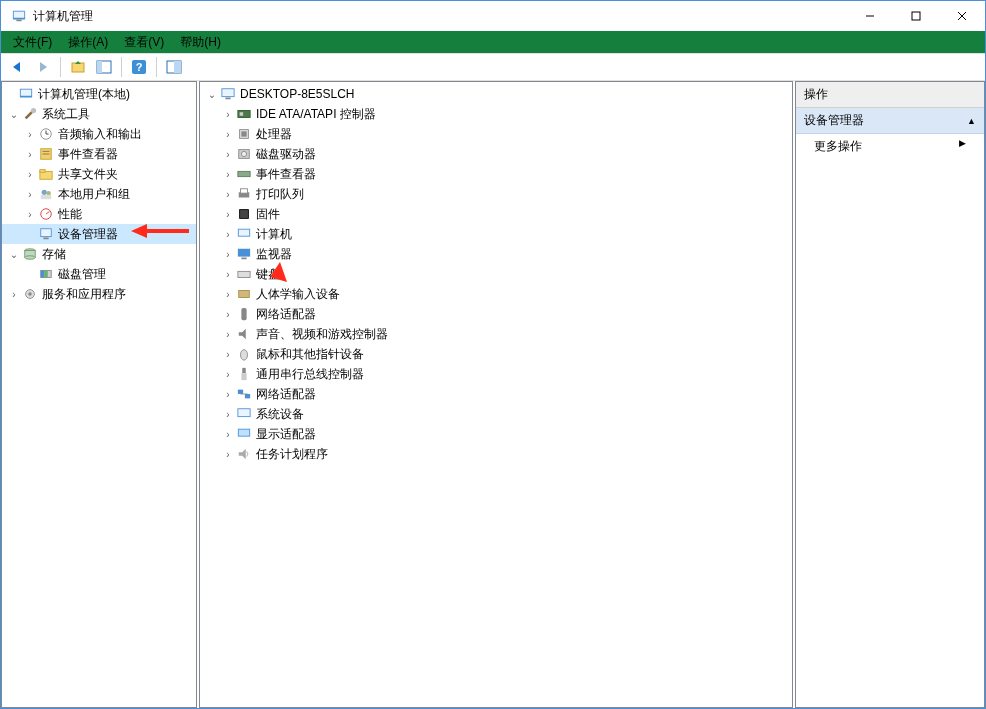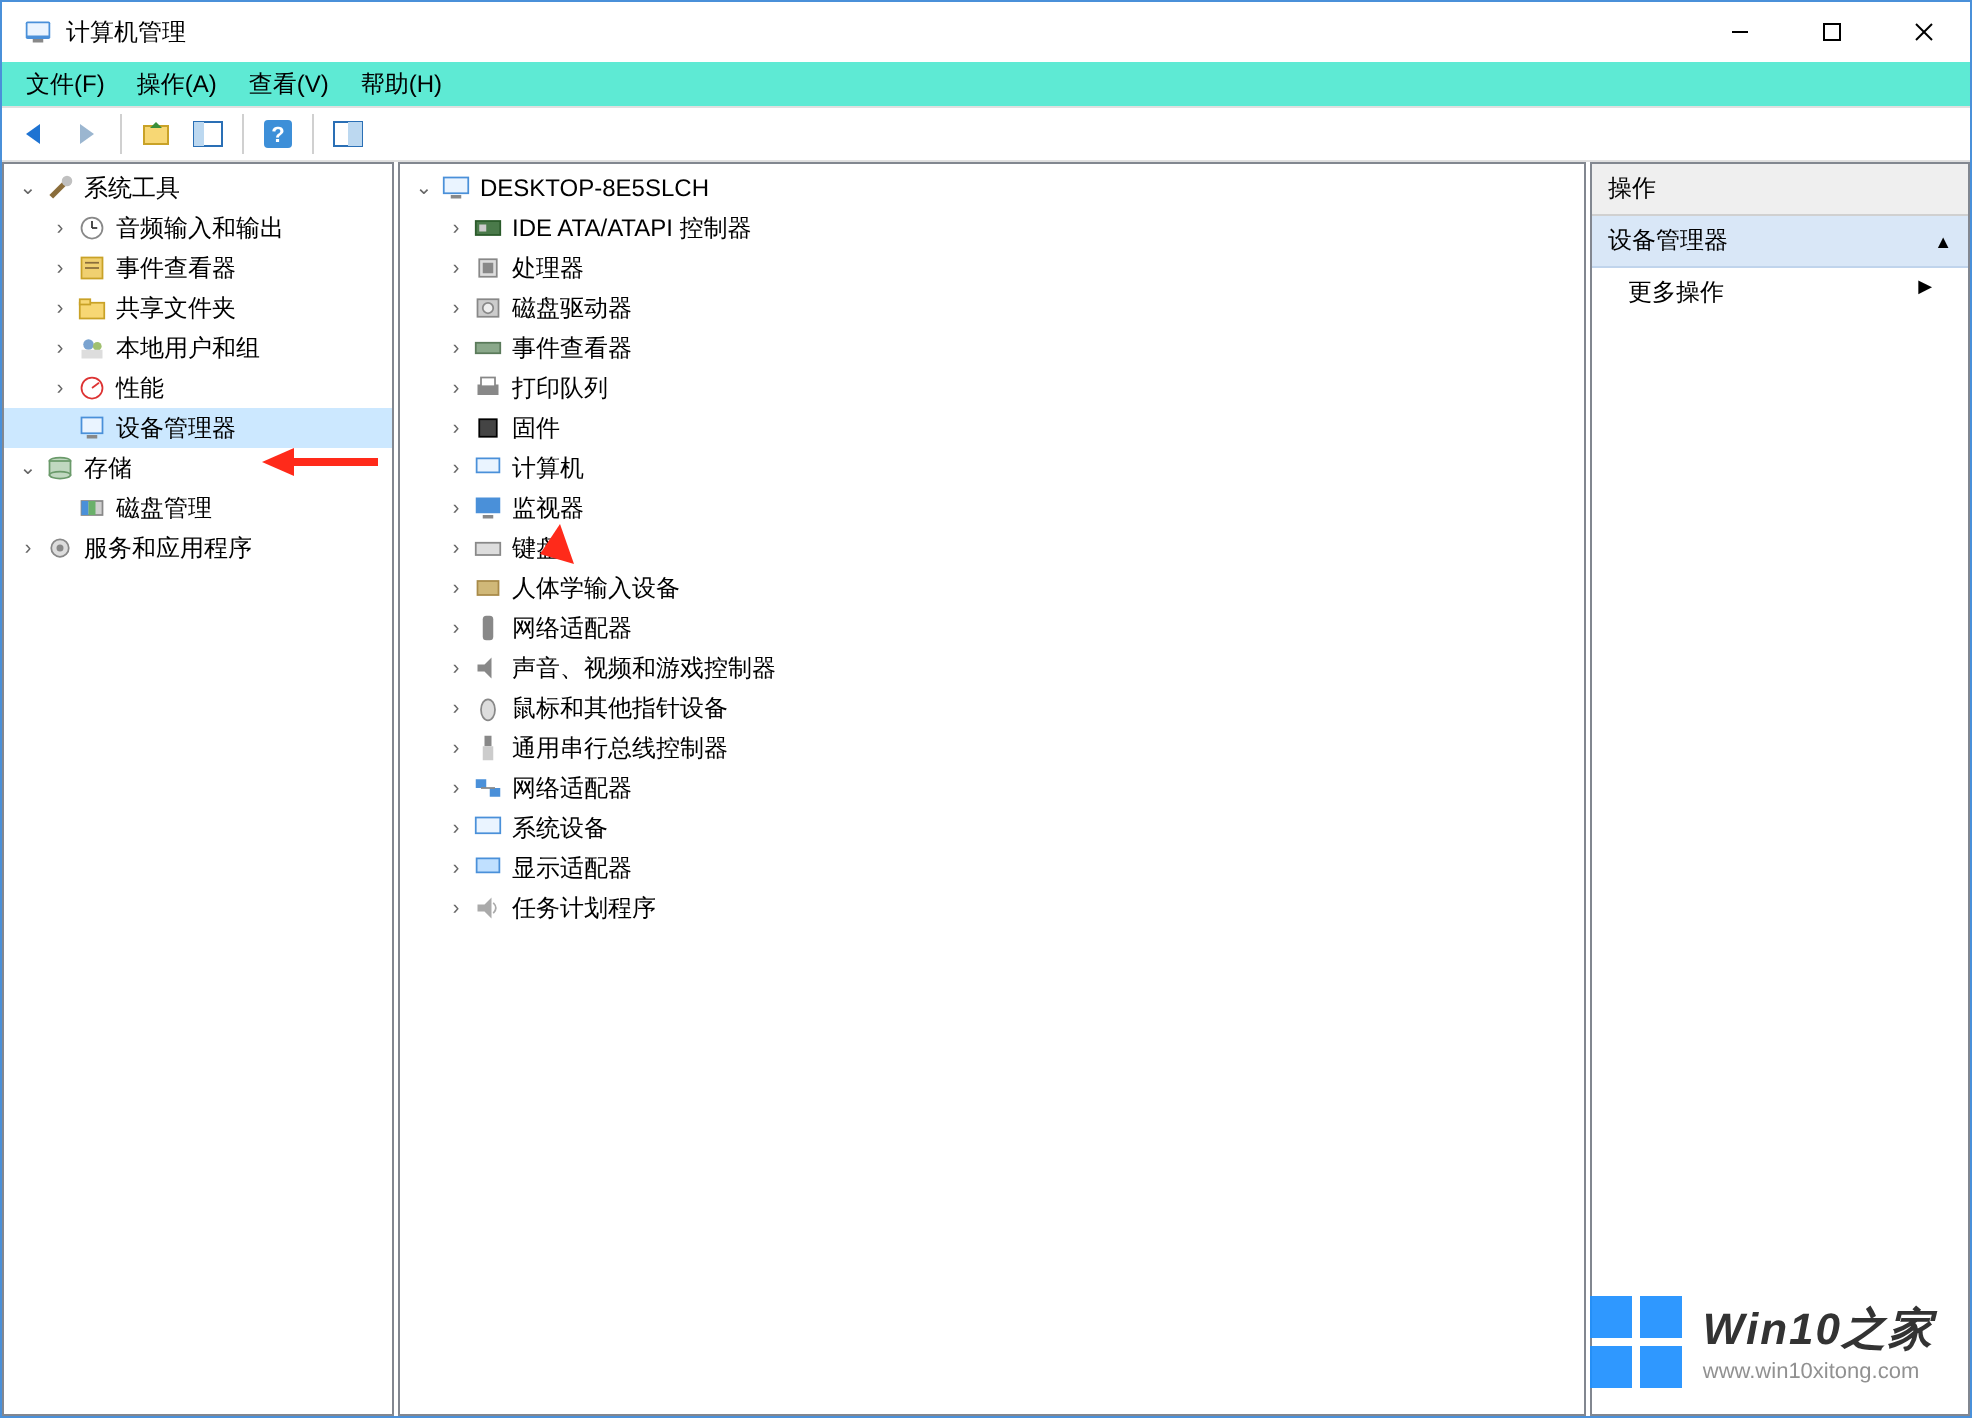"文件(F)" .menubar { background: #5eead4 -> #15803d }
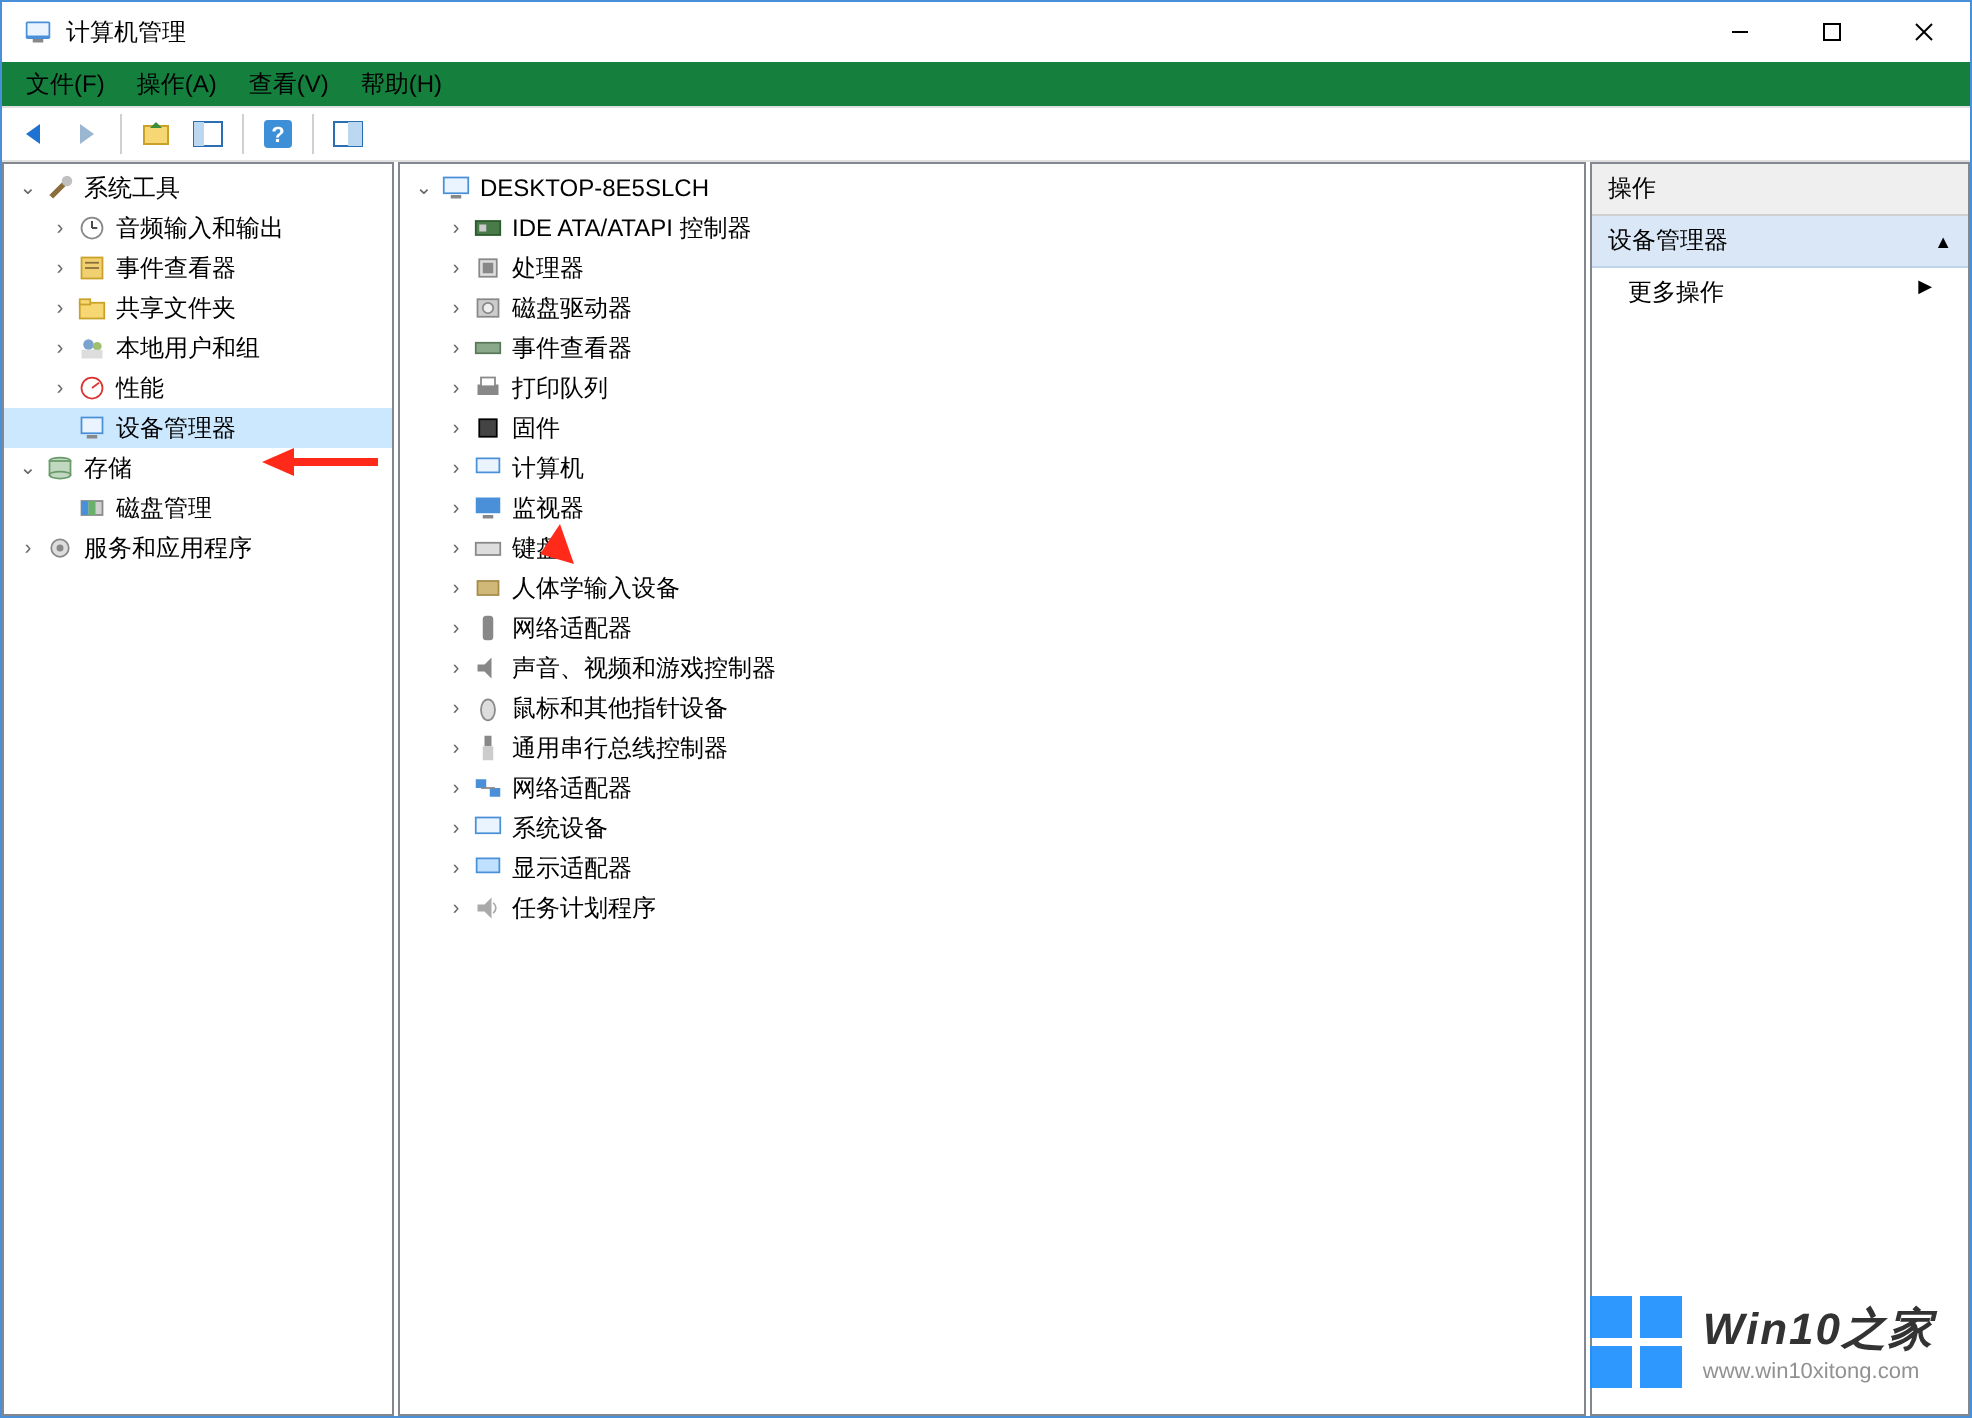"计算机管理(本地)" div.tree-row { html: none -> <div> <span></span> <span> <svg> <rect></rect> <rect></rect> </svg> </span> <span>计算机管理(本地)</span> </div> }
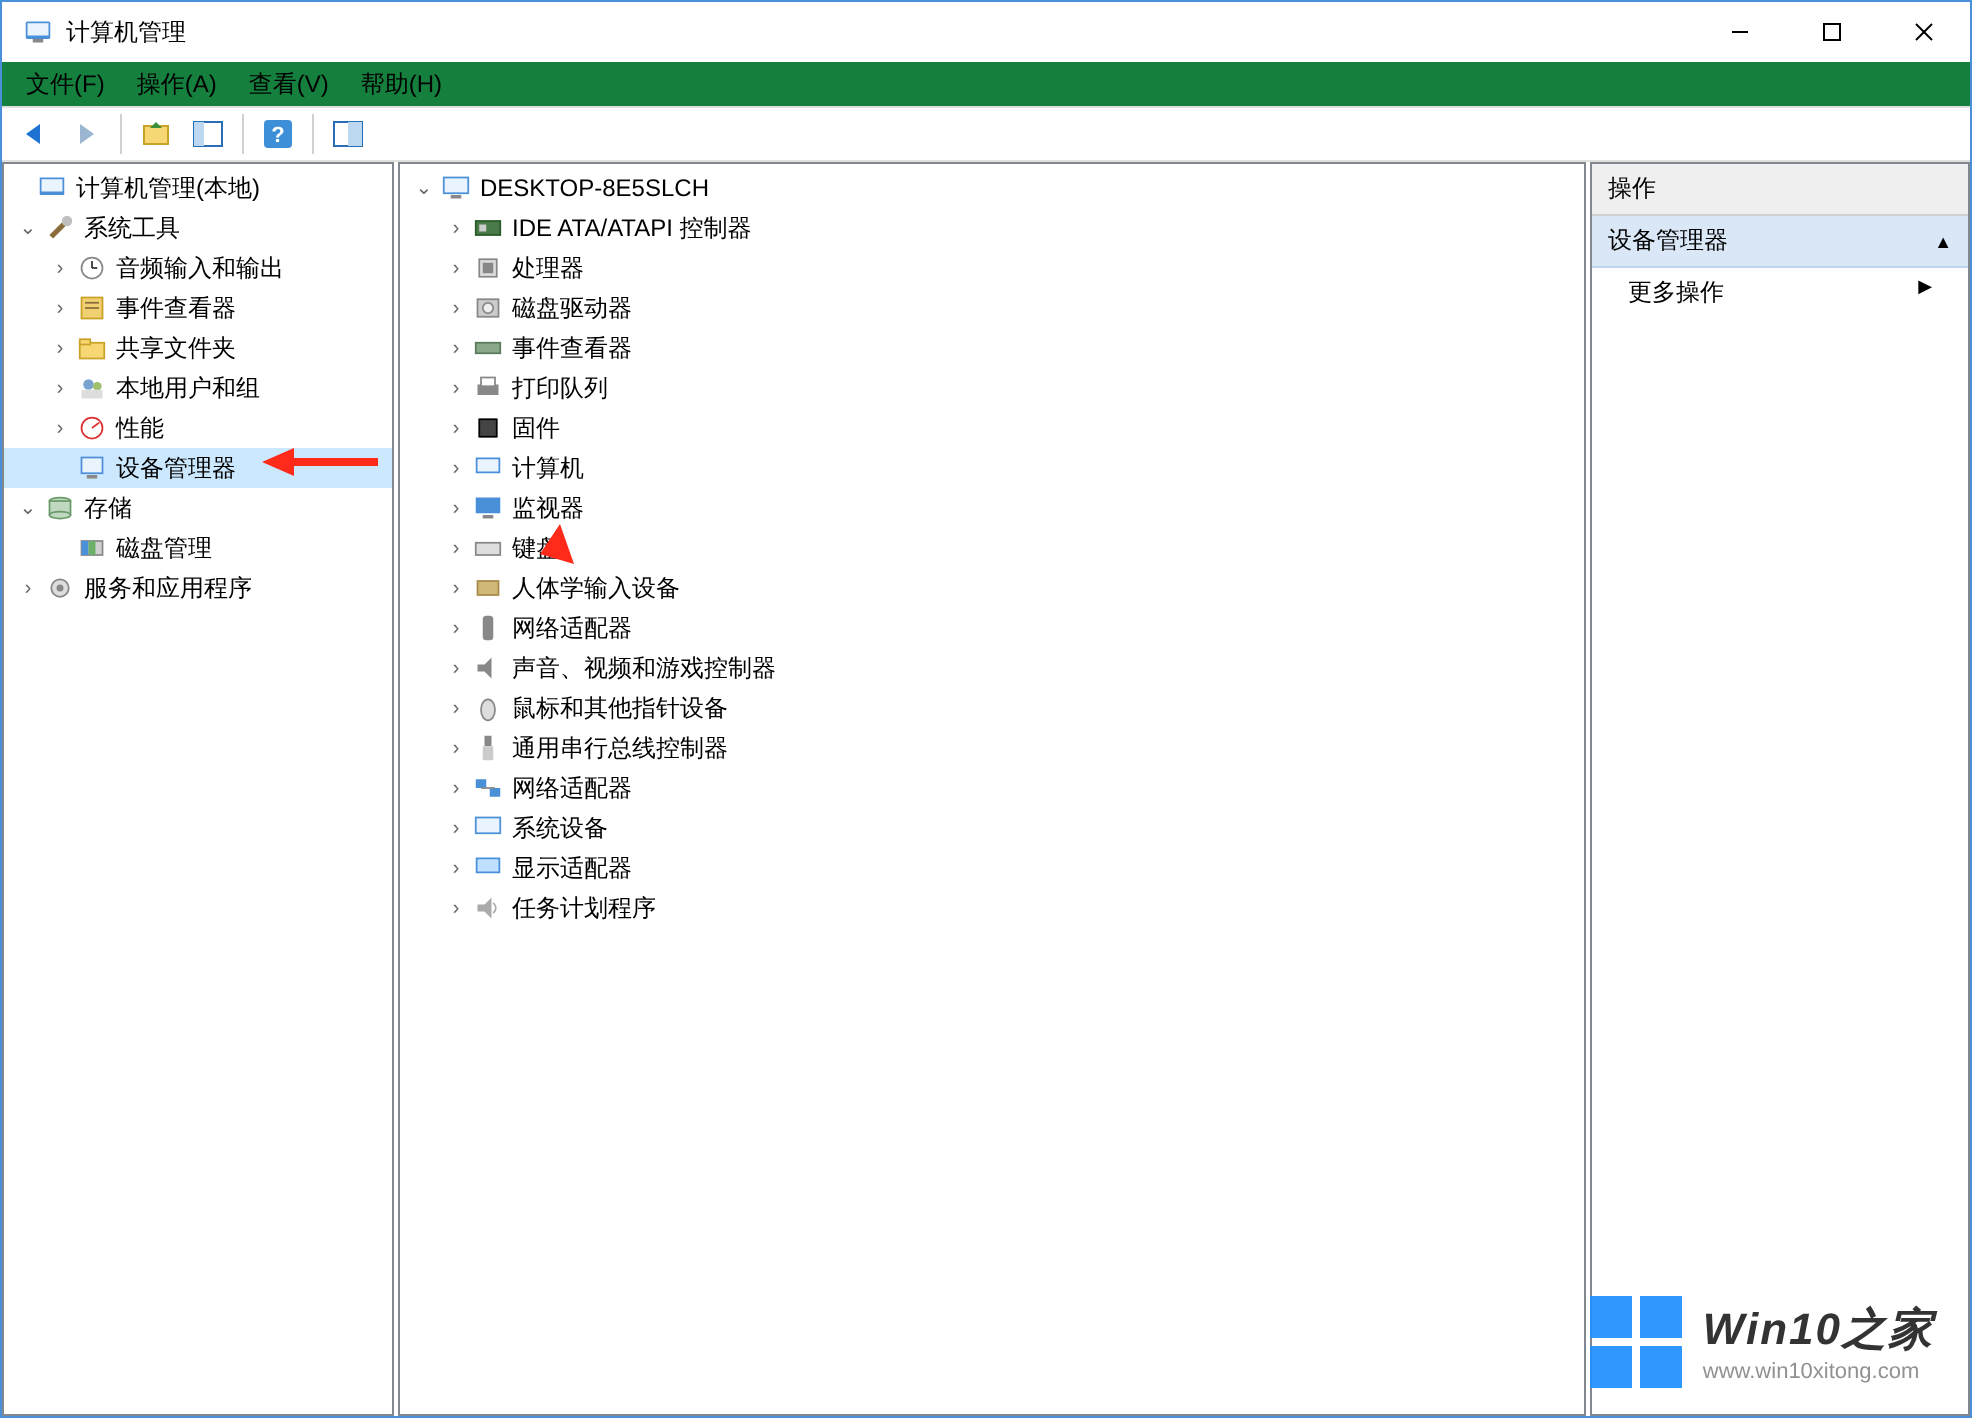"Win10之家" div.watermark { html: <div> <div> <svg> <rect></rect> <rect></rect> <rect></rect> <rect></rect> </svg> </div> <div> <div>Win10之家</div> <div>www.win10xitong.com</div> </div> </div> -> none }
